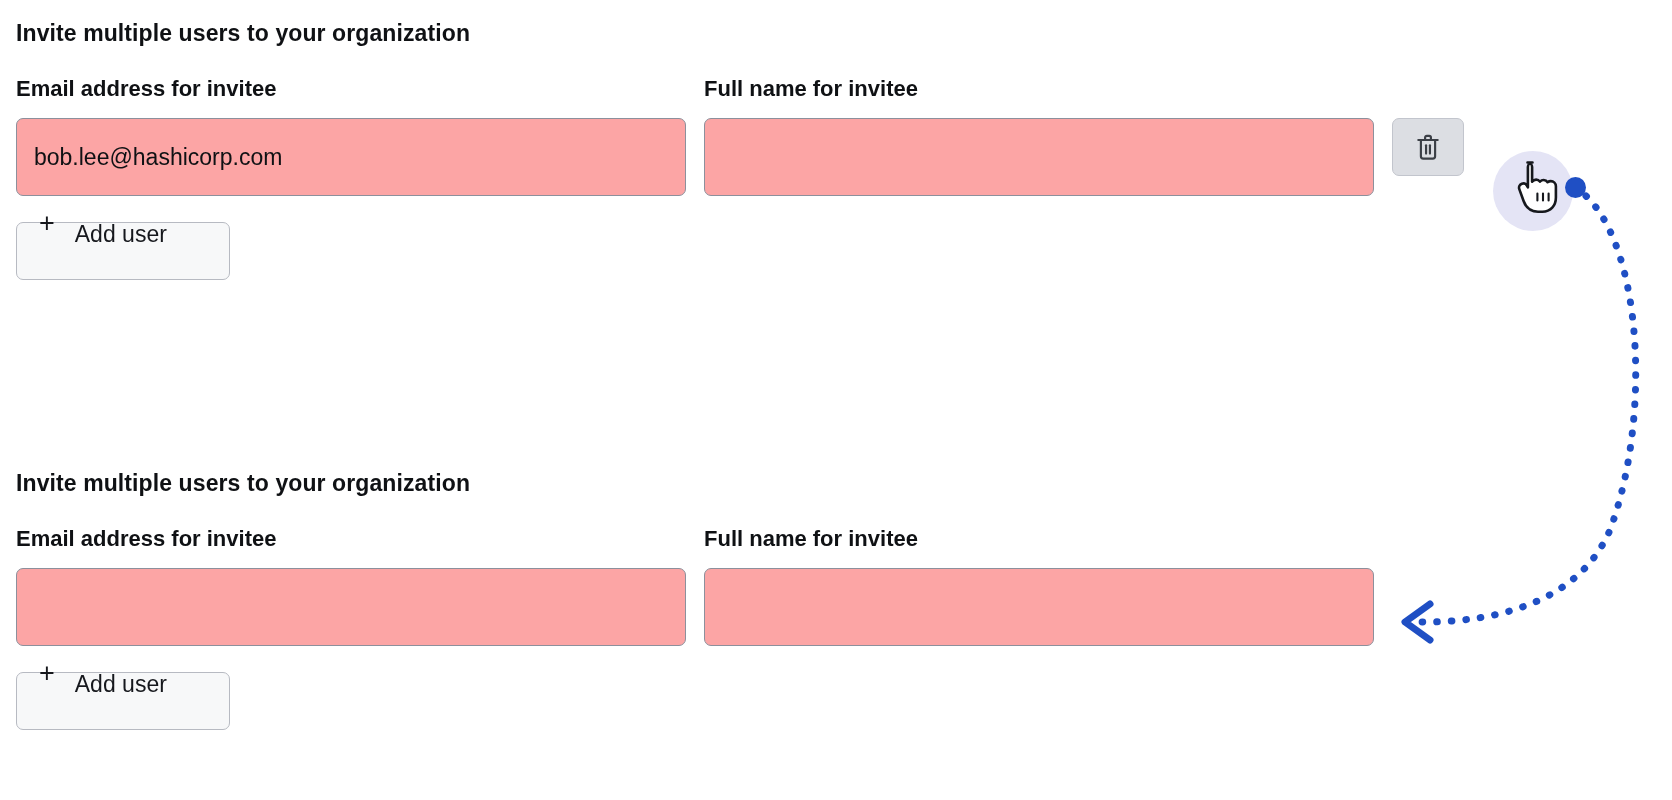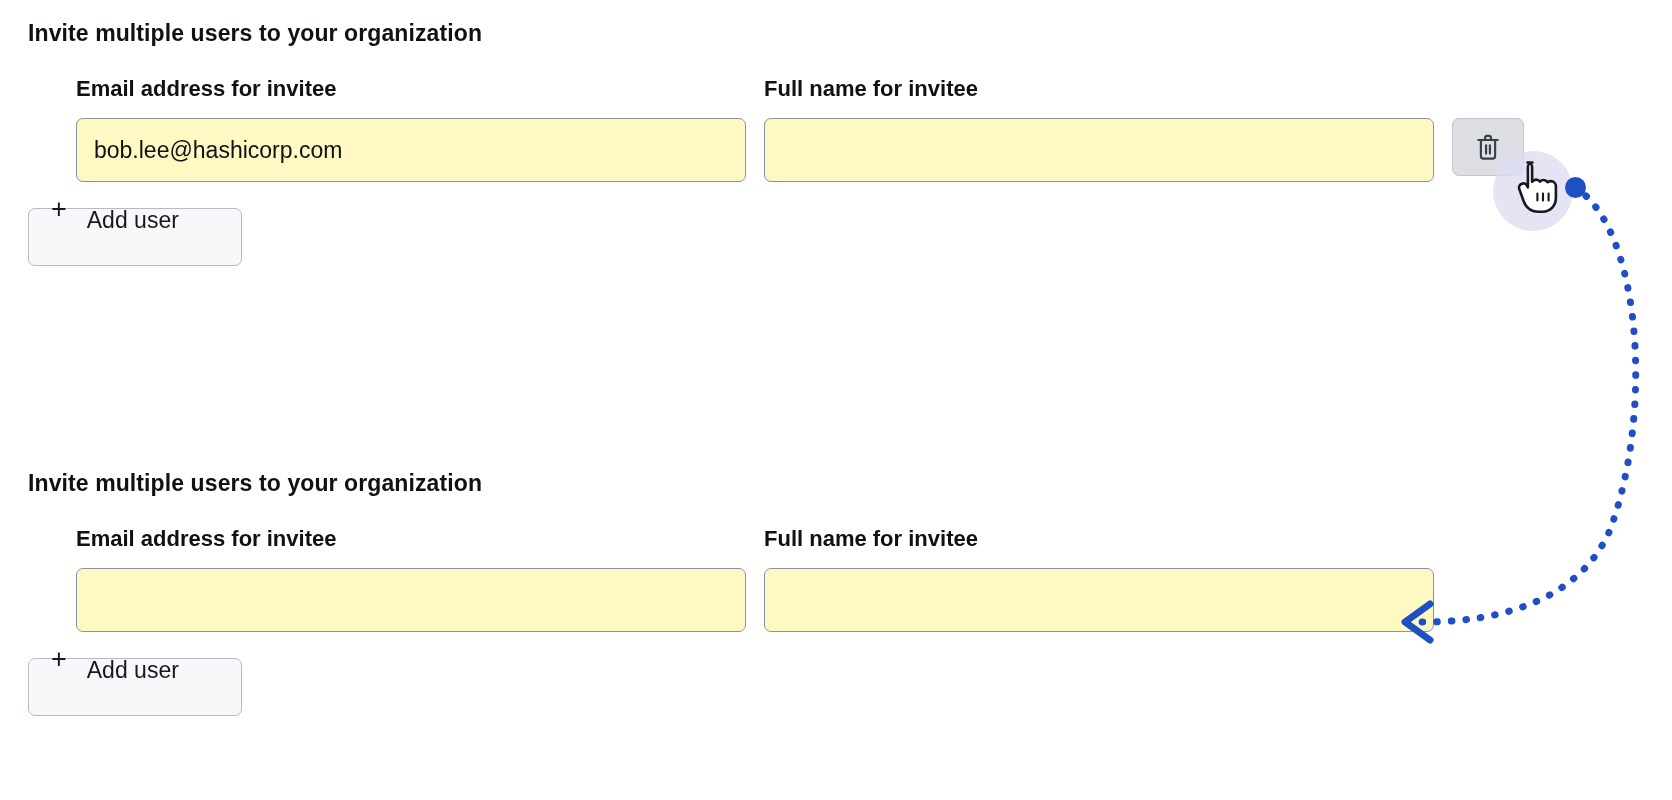"Invite multiple users to your" .form-section { left: 28px -> 16px }
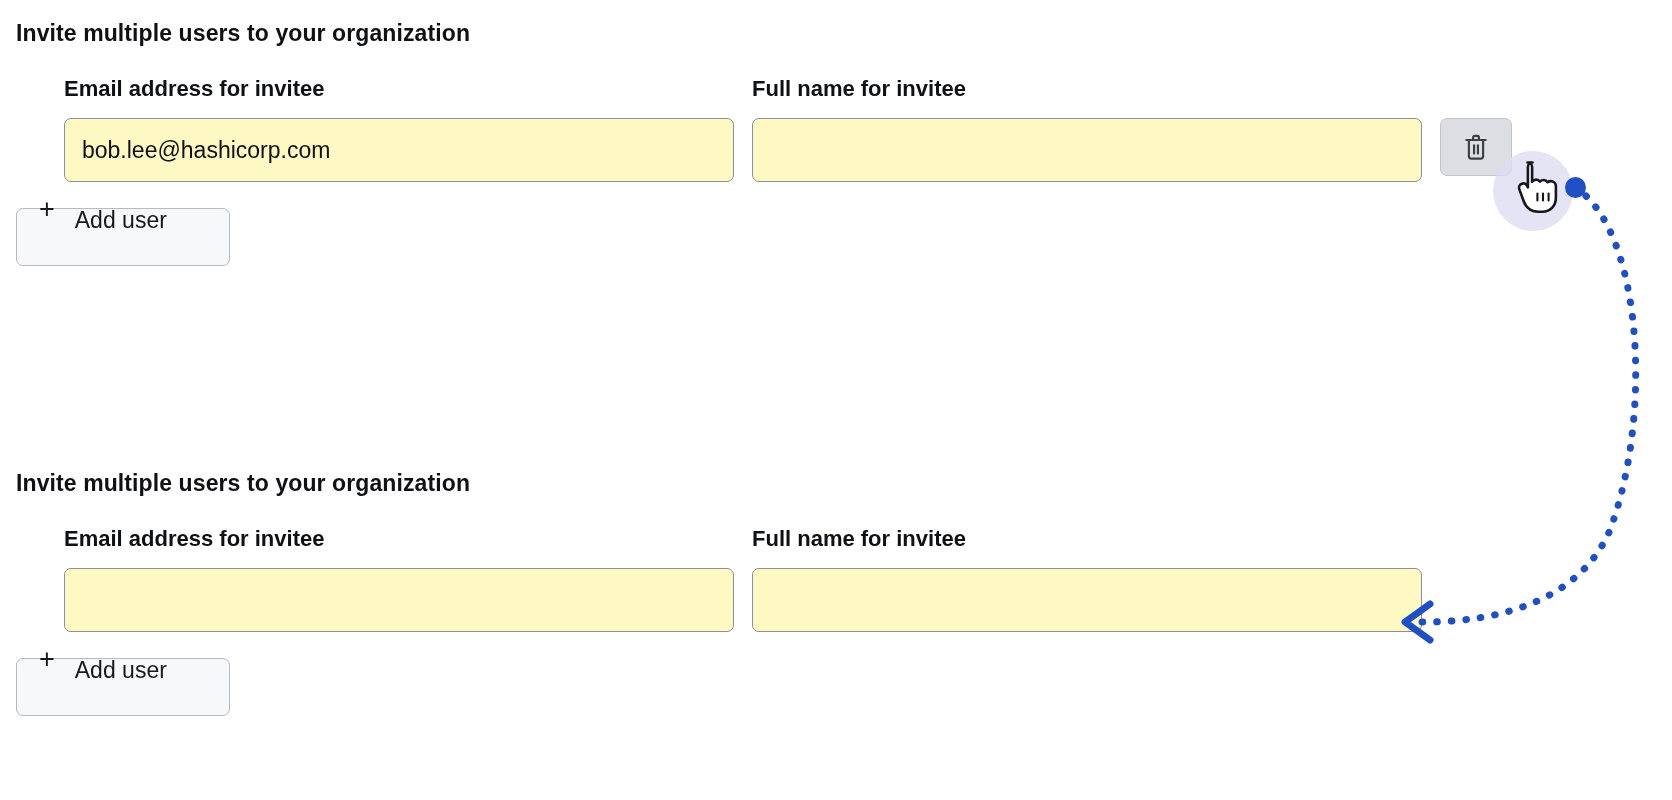"Email address for invitee" .fields-row { margin-left: 48px -> none }
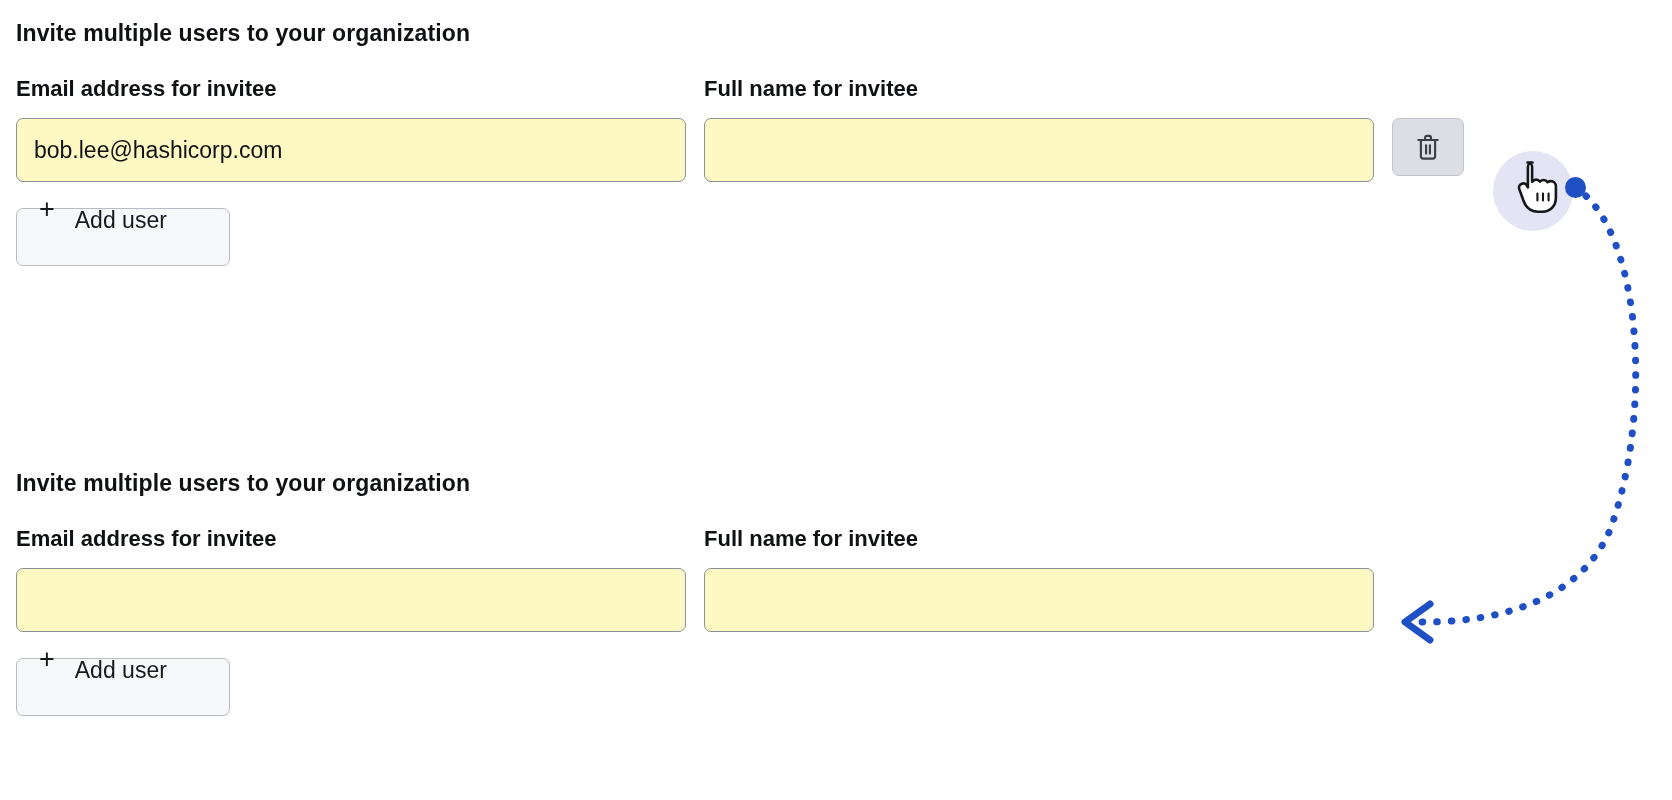"bob.lee@hashicorp.com" .text-input { background: #fef9c3 -> #fca5a5; height: 64px -> 78px }
